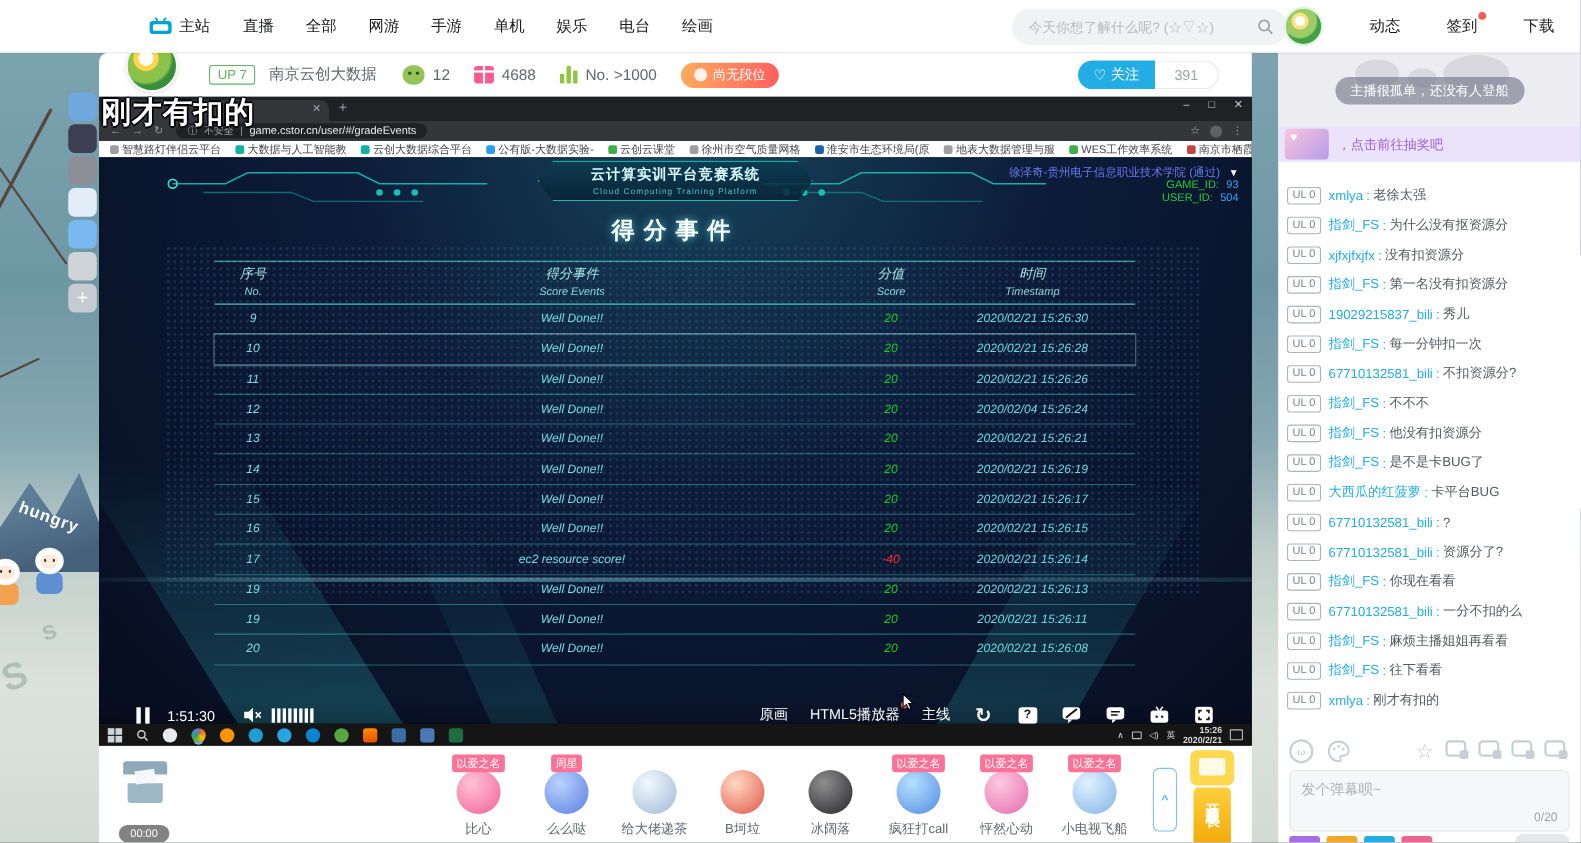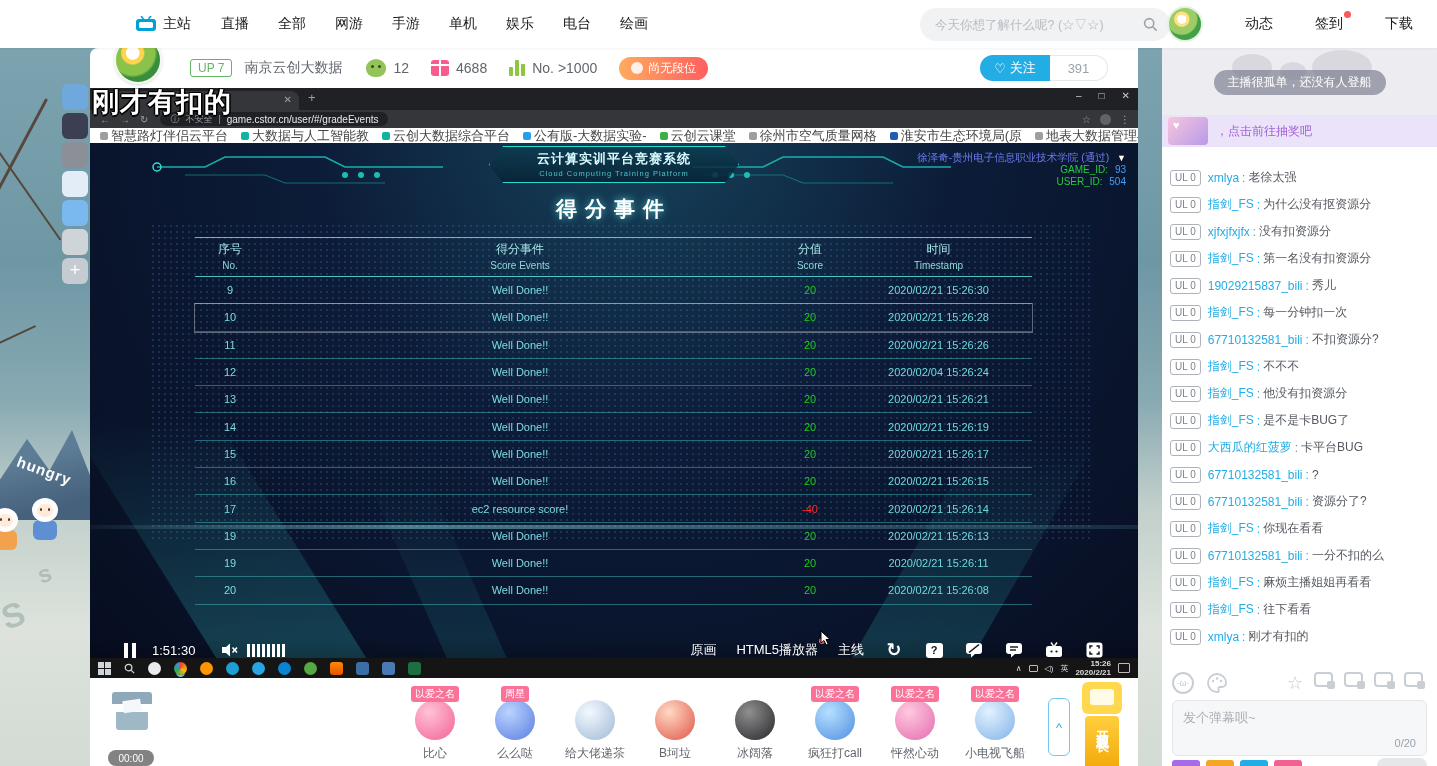"智慧路灯伴侣云平台" .bm { font-size: 13px -> 10px }
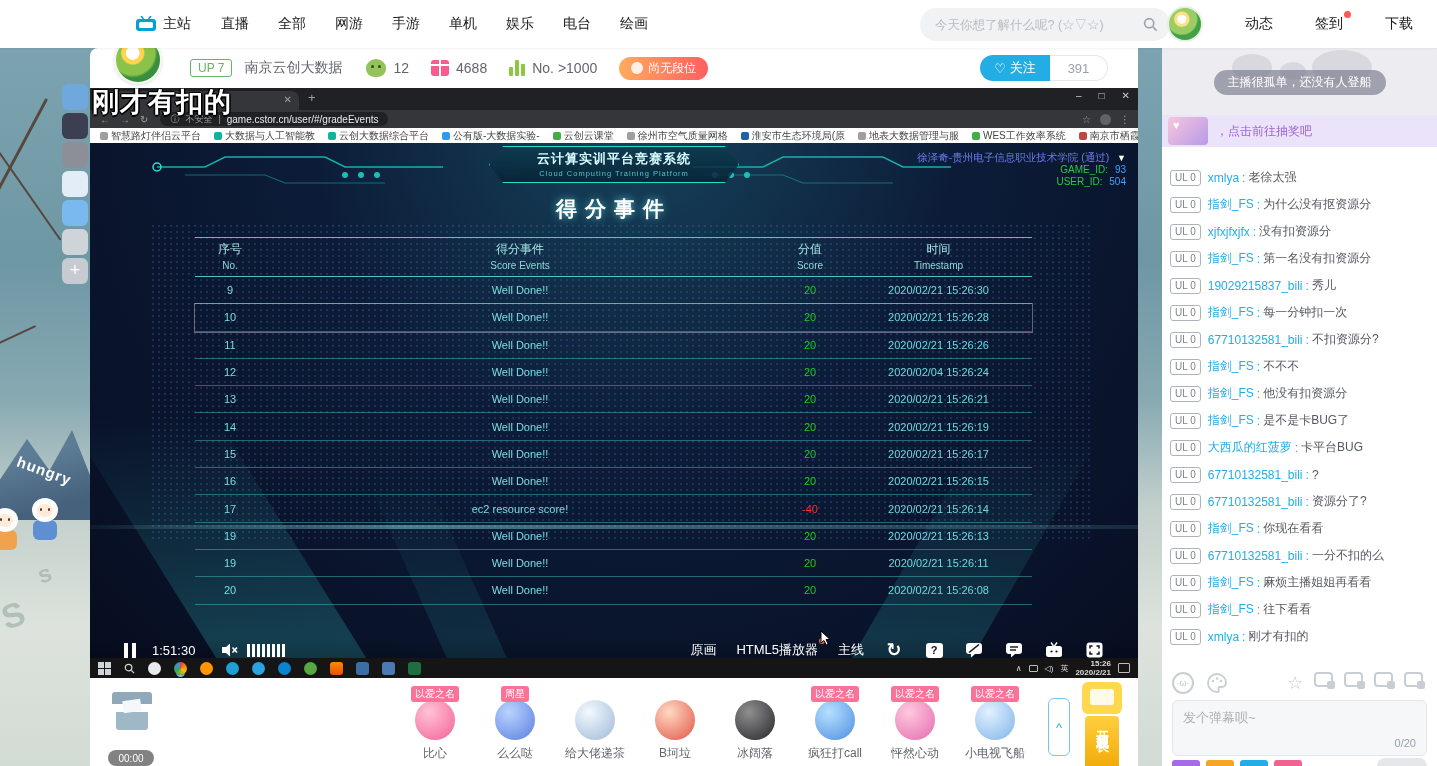"序号" .score-table { font-style: none -> italic }
